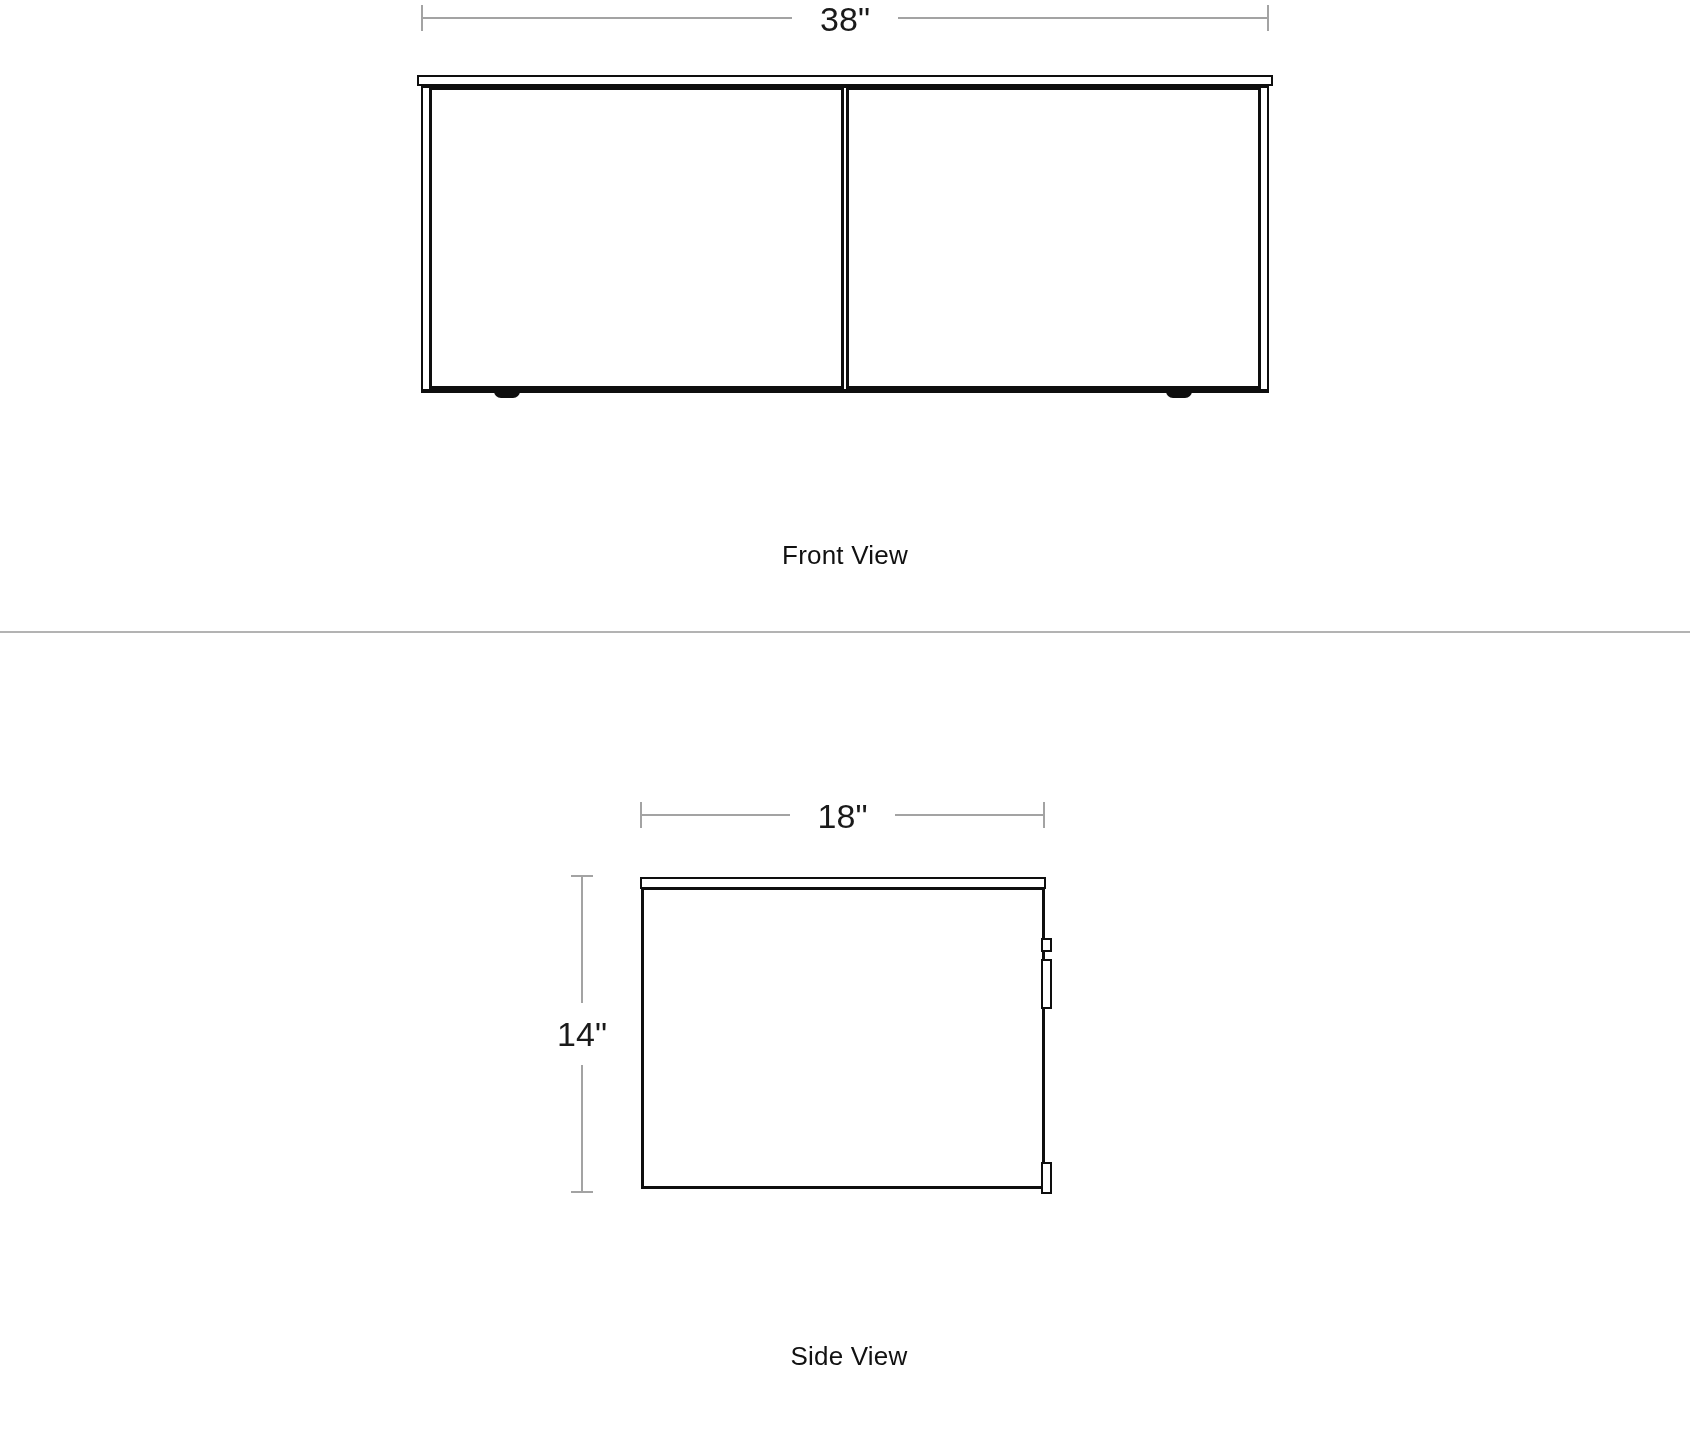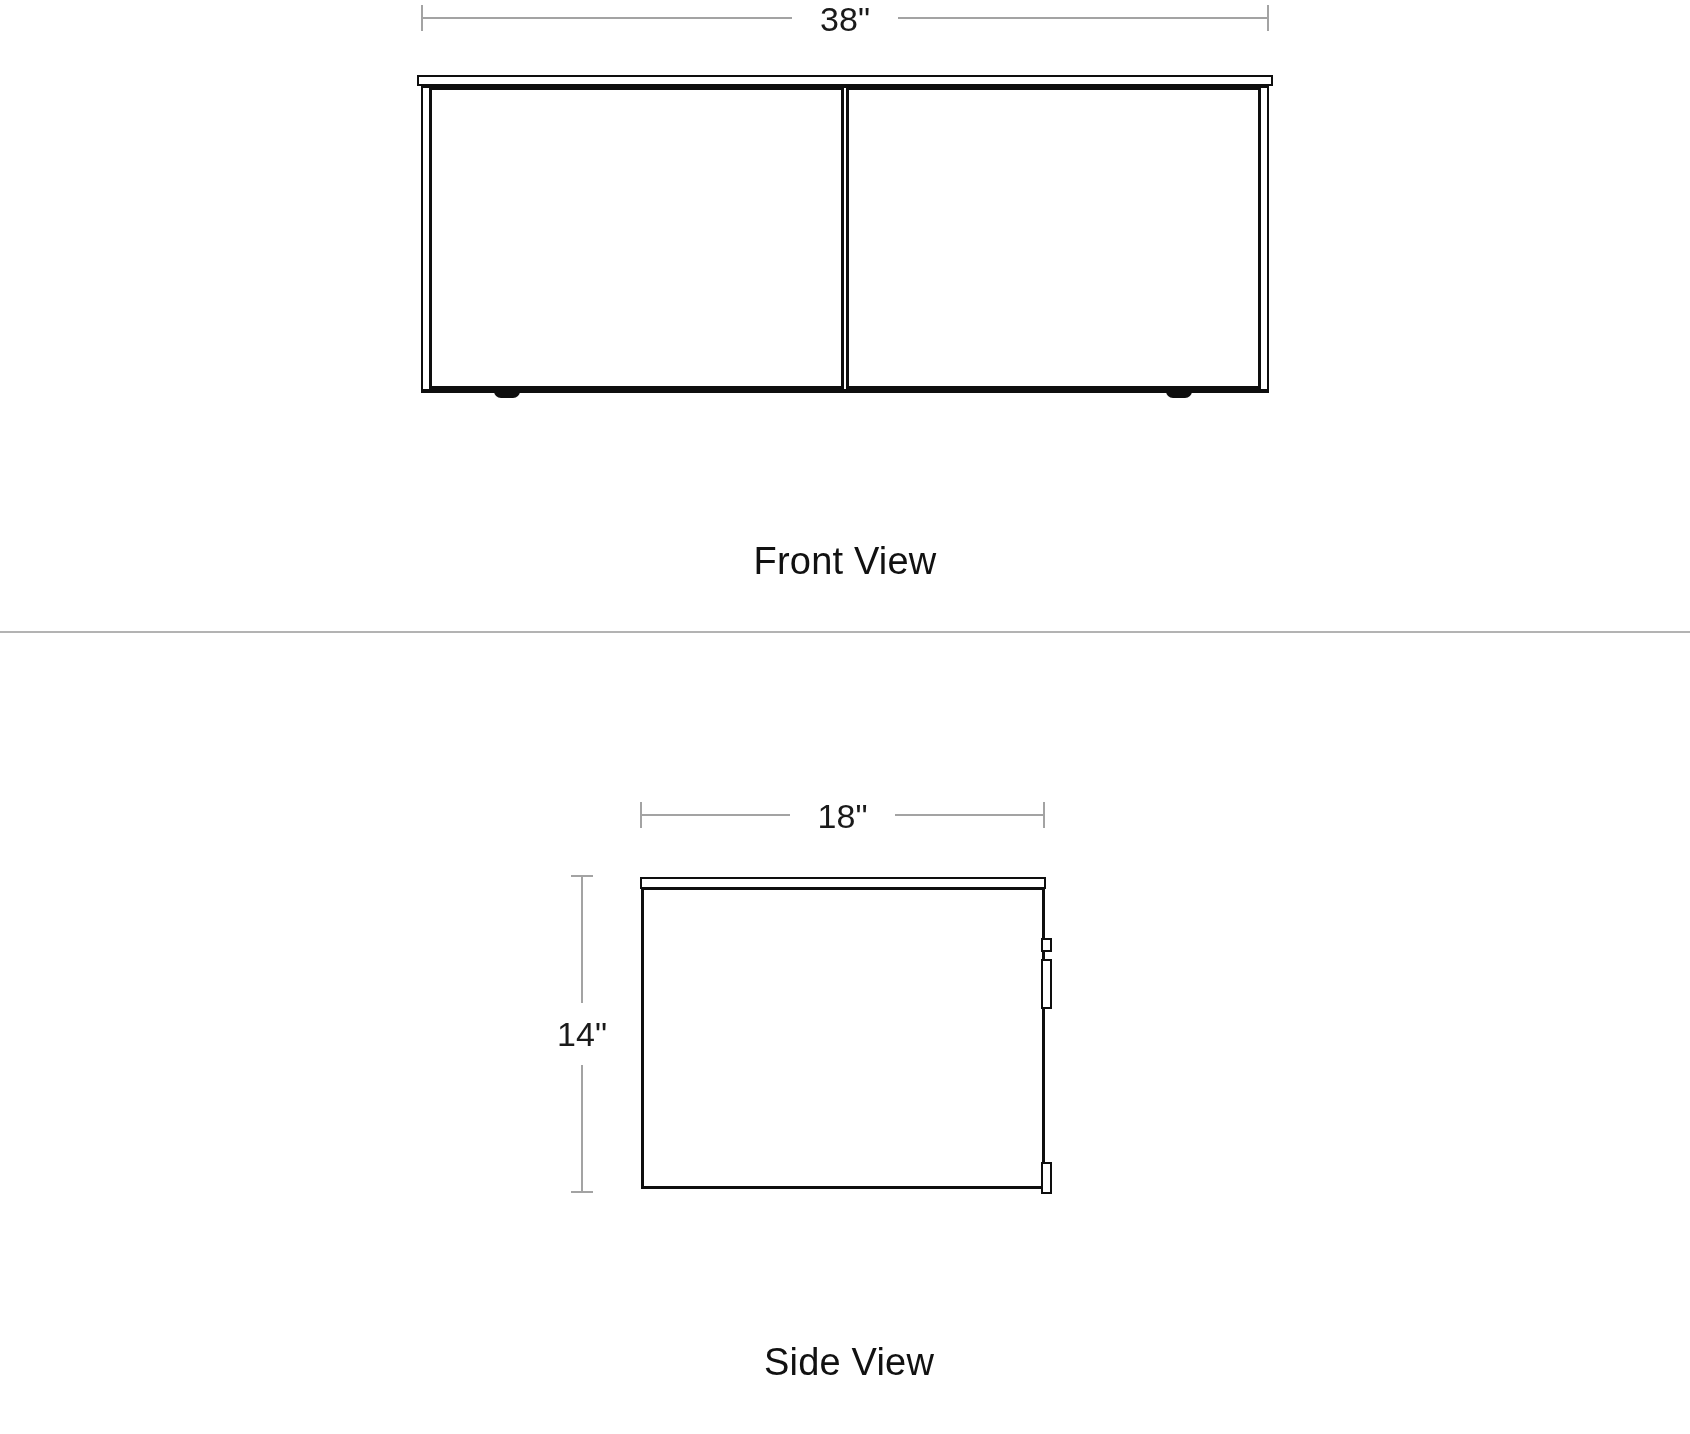"Front View" .caption { font-size: 38px -> 26px }
